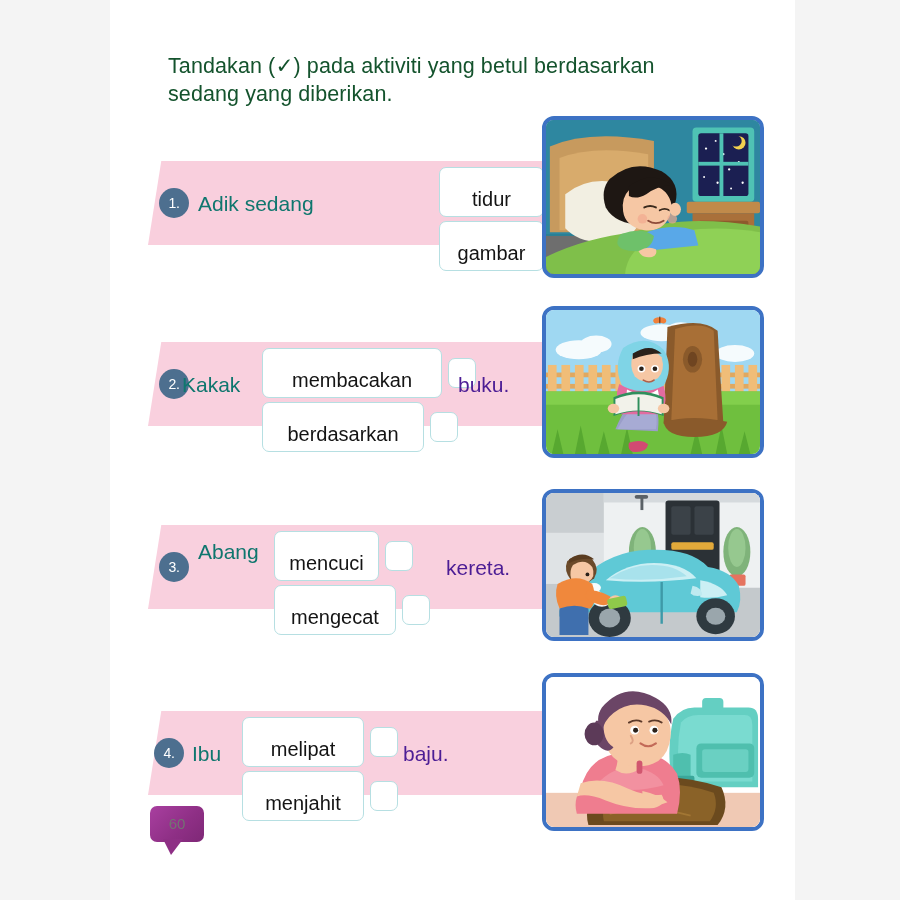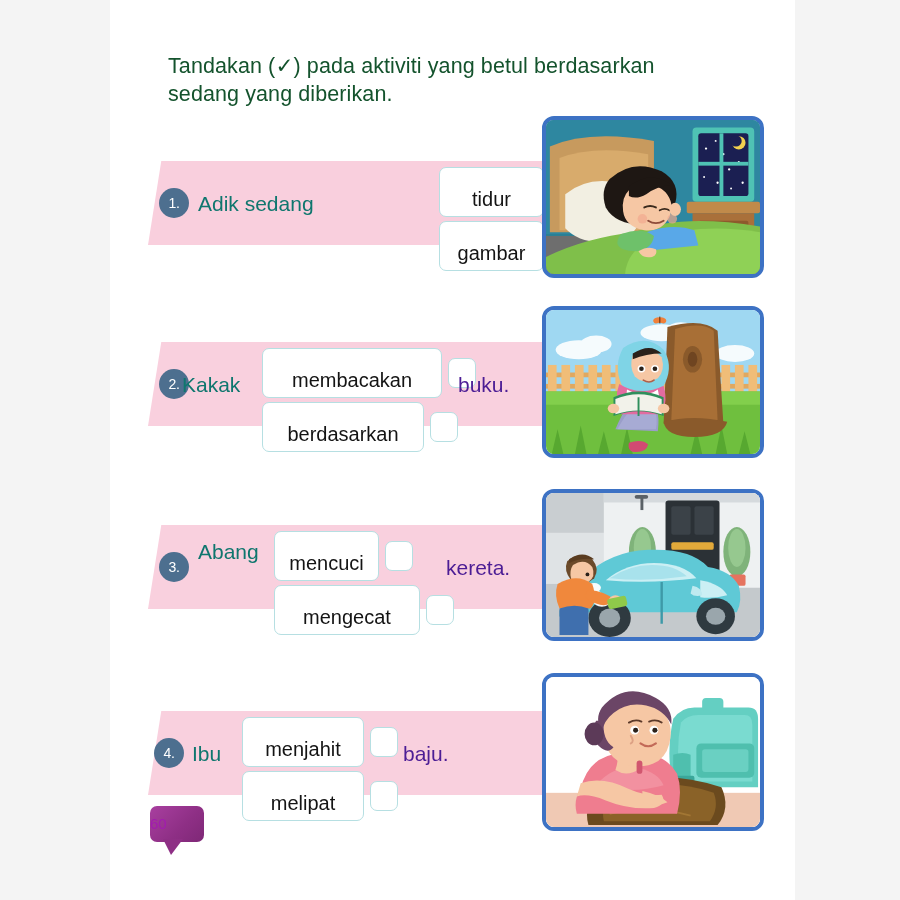"mengecat" div.wordbox { width: 146px -> 122px }
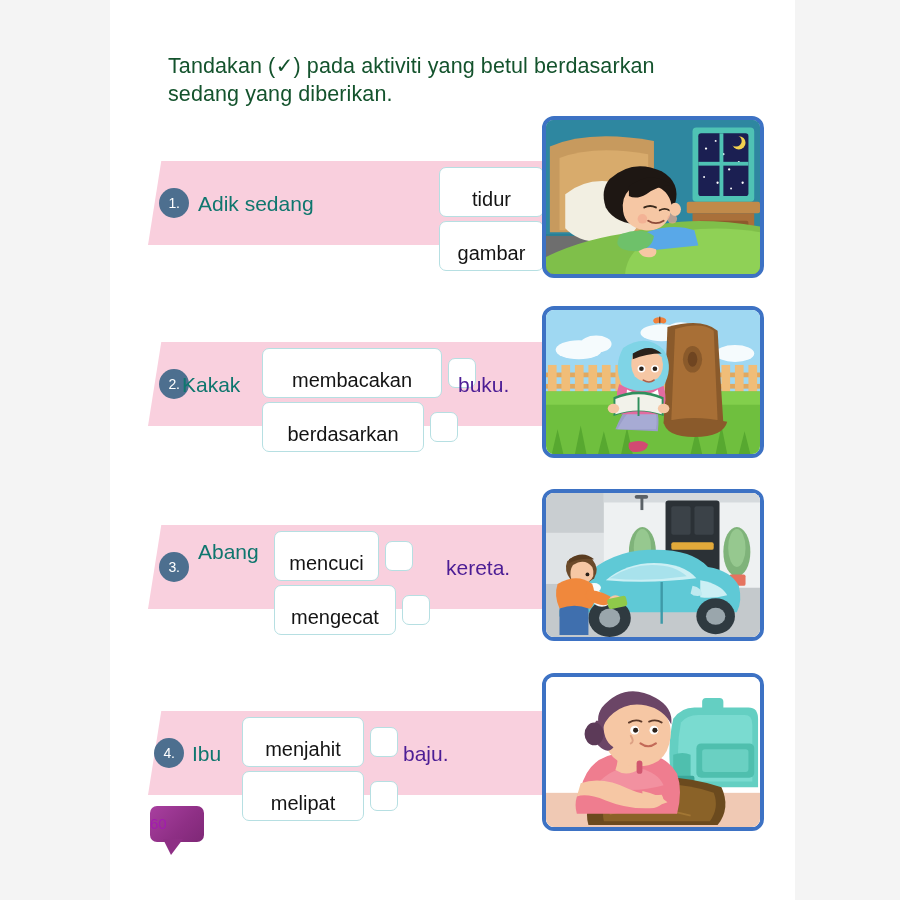"menjahit" div.choice-line { order: before "melipat" -> after "melipat" }
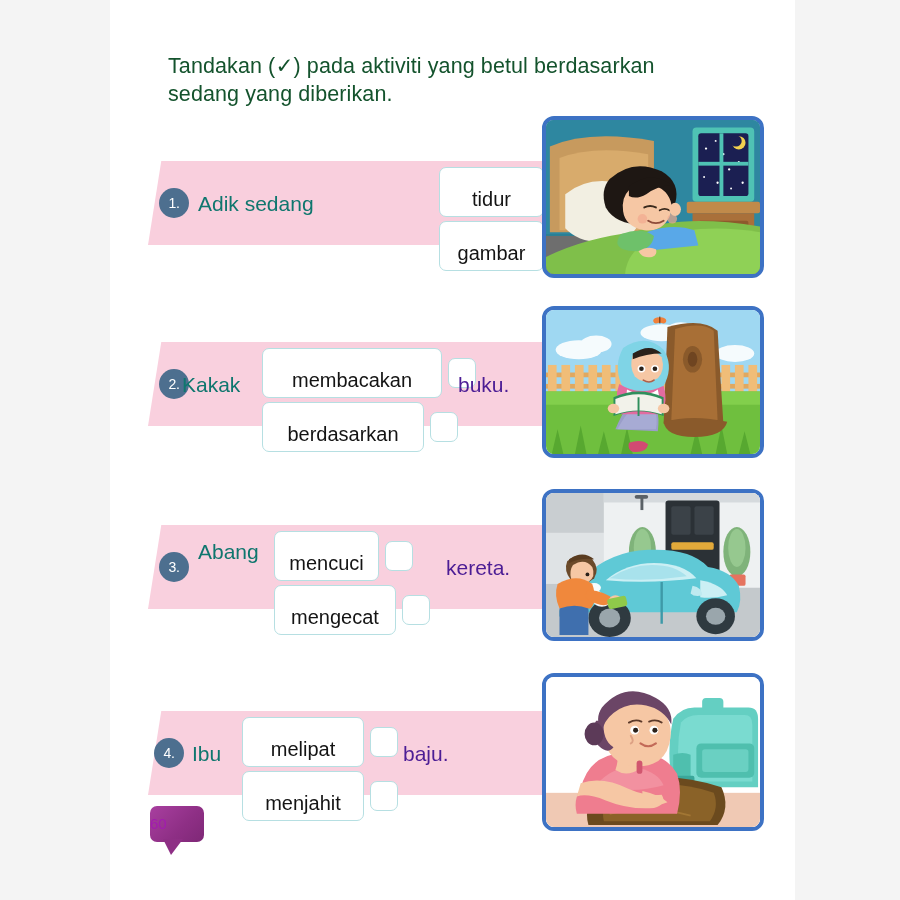"60" .pagenum .num { color: #a21caf -> #737373; text-align: left -> center }
